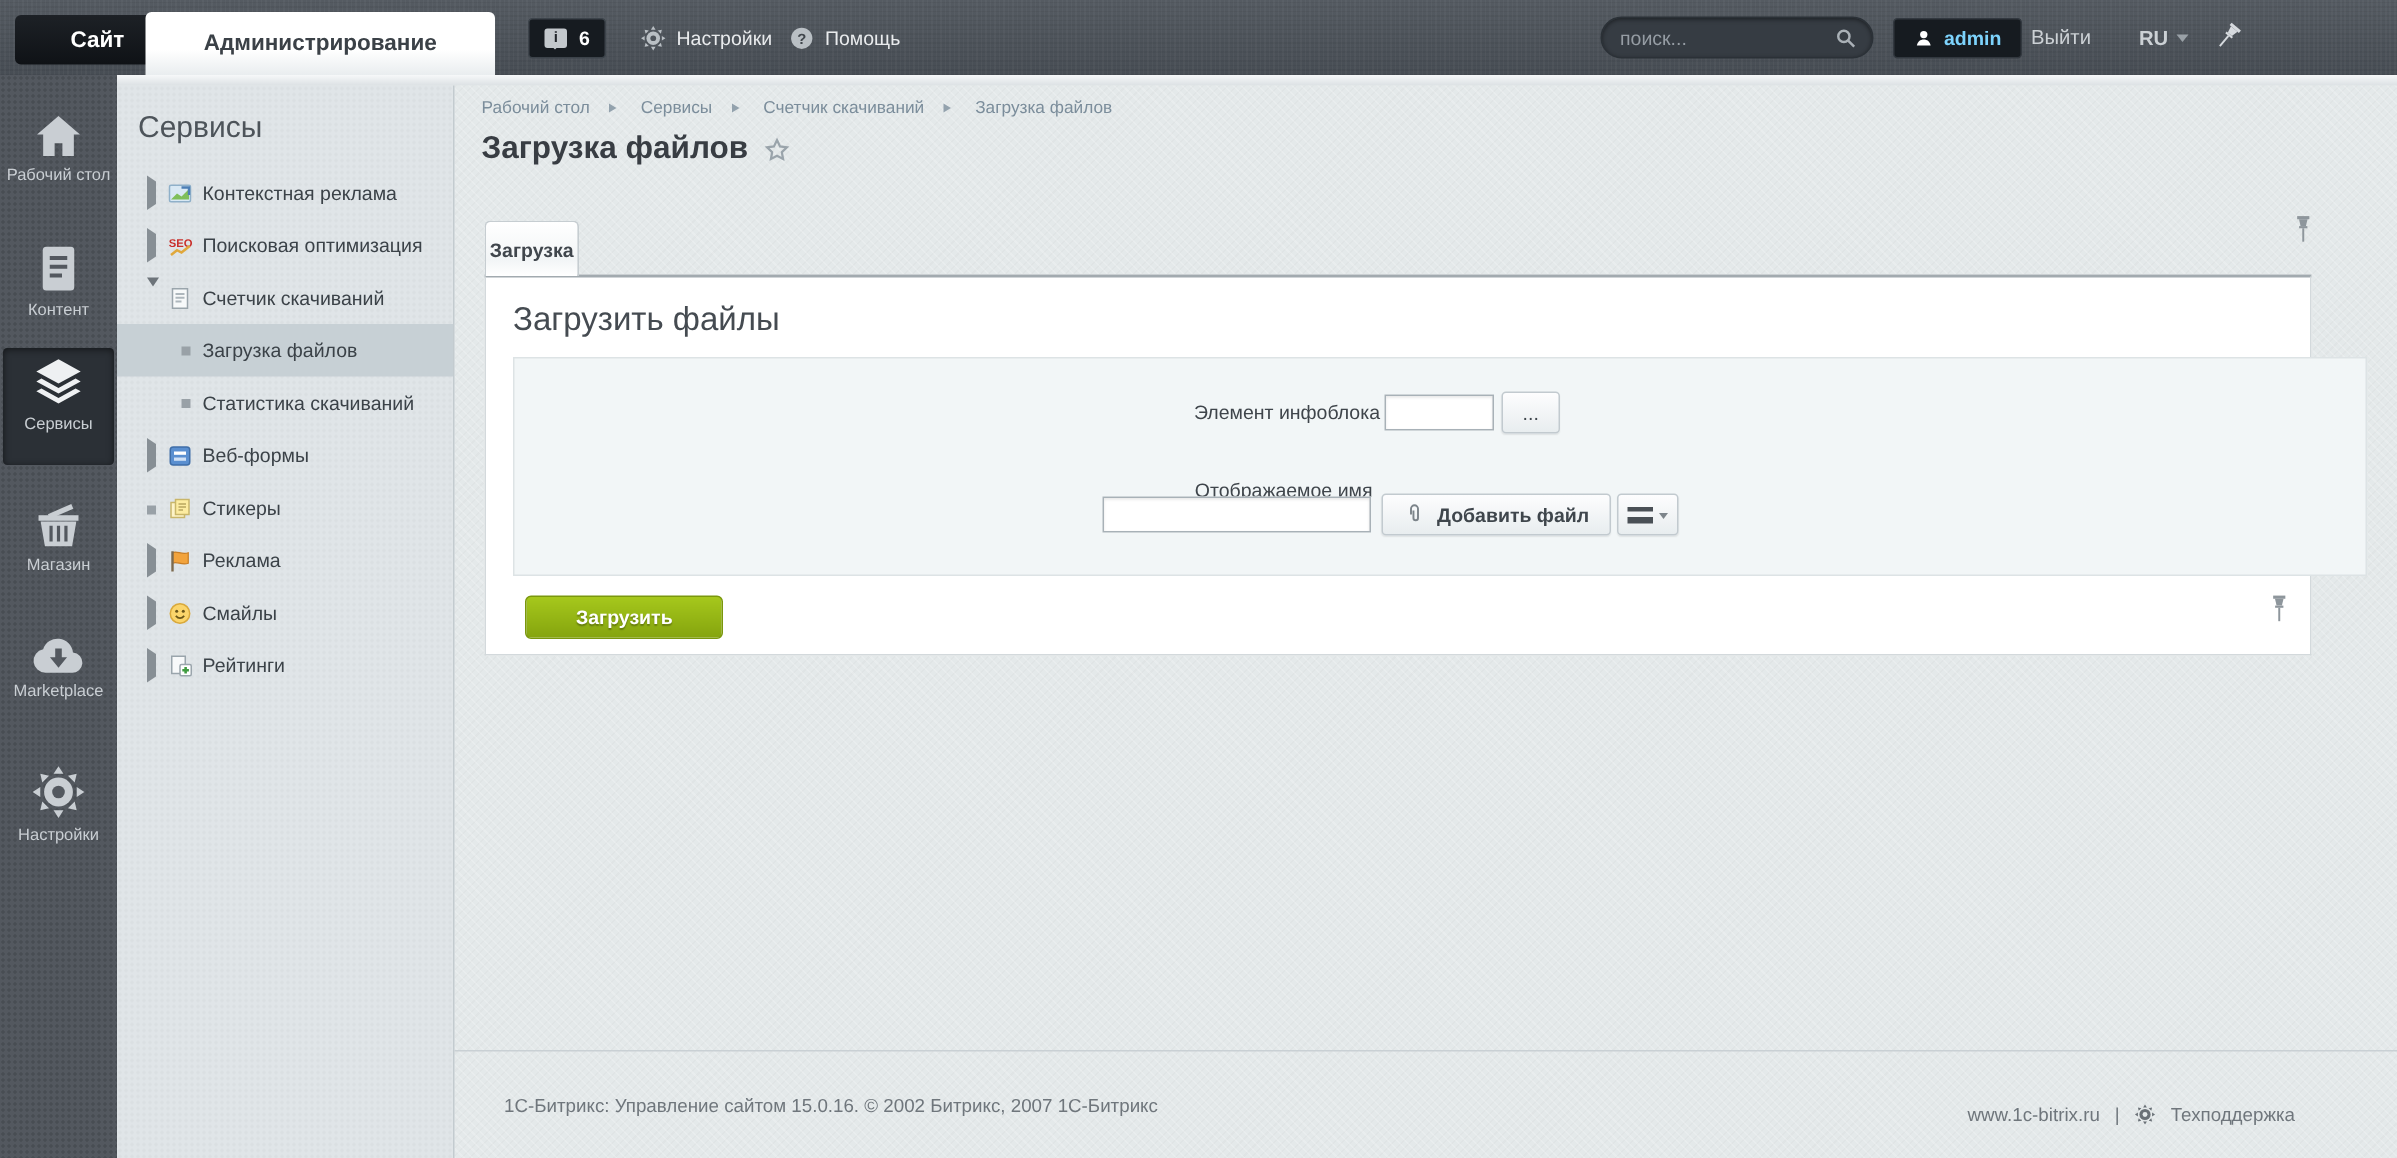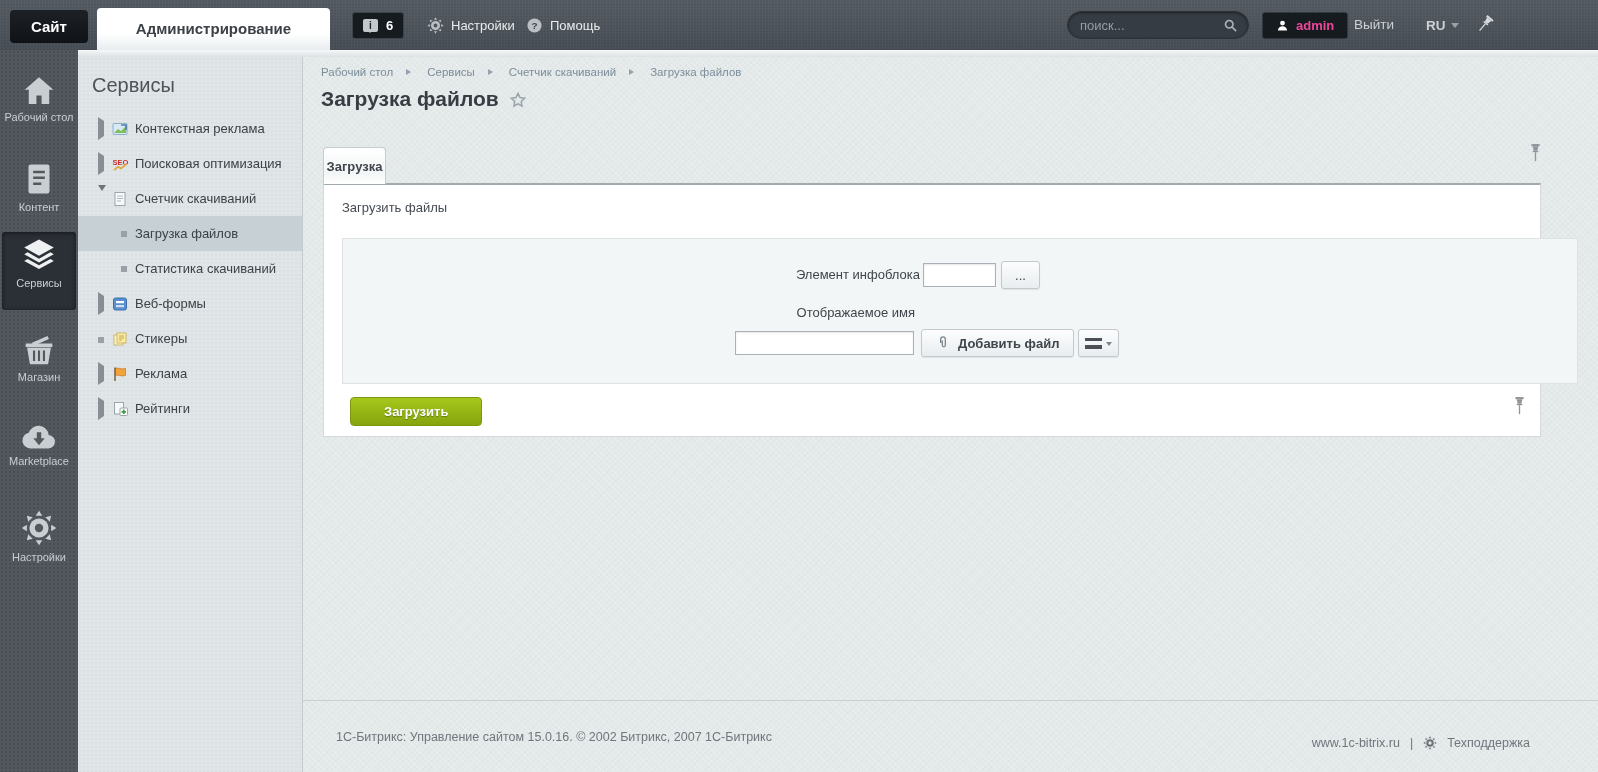"Сайт" .tab-site { padding: 0 21px -> 0 37px }
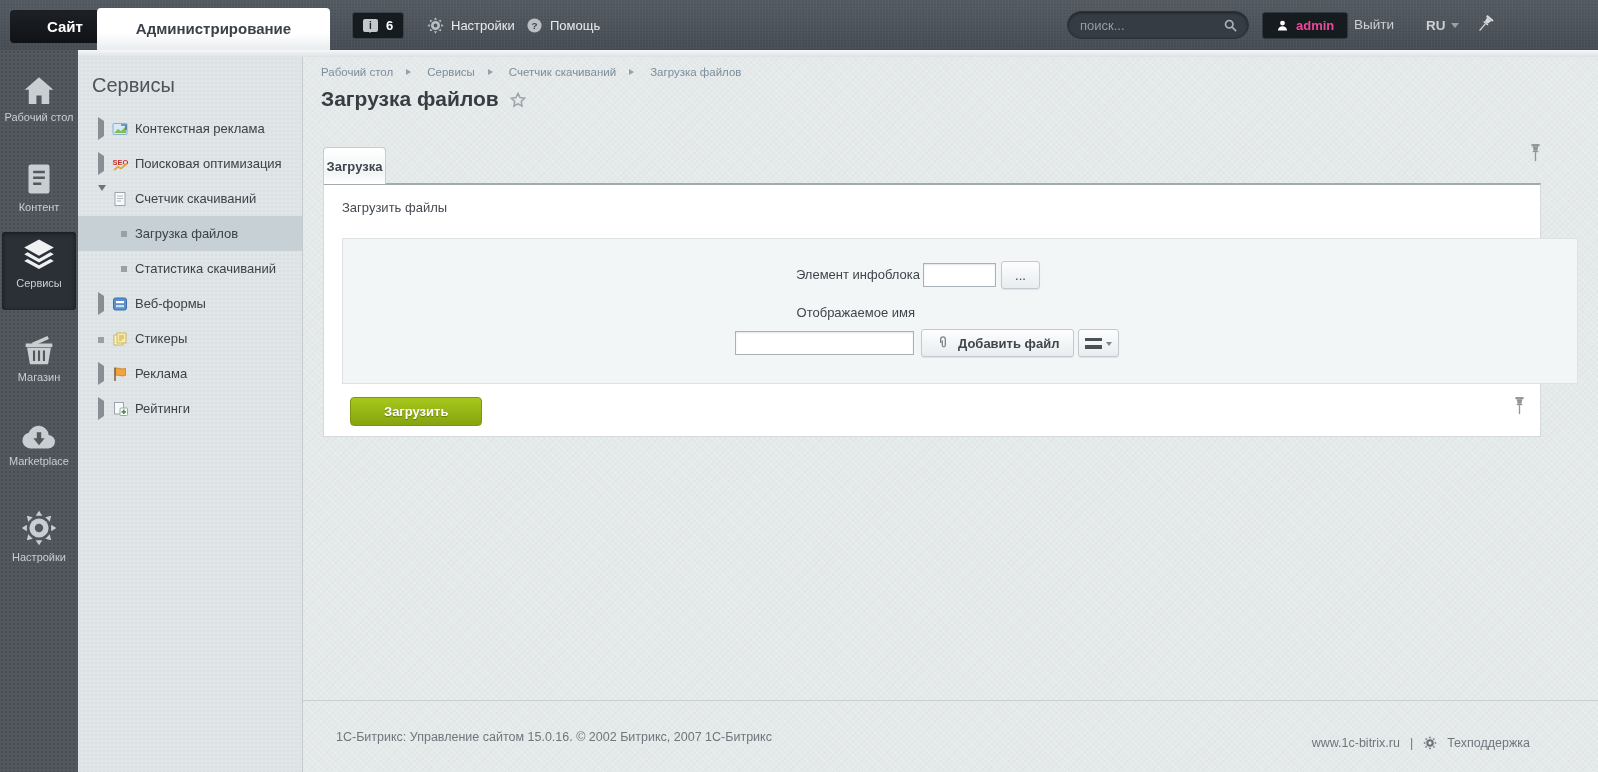"admin" .user-btn { color: #ec4899 -> #7dd3fc }
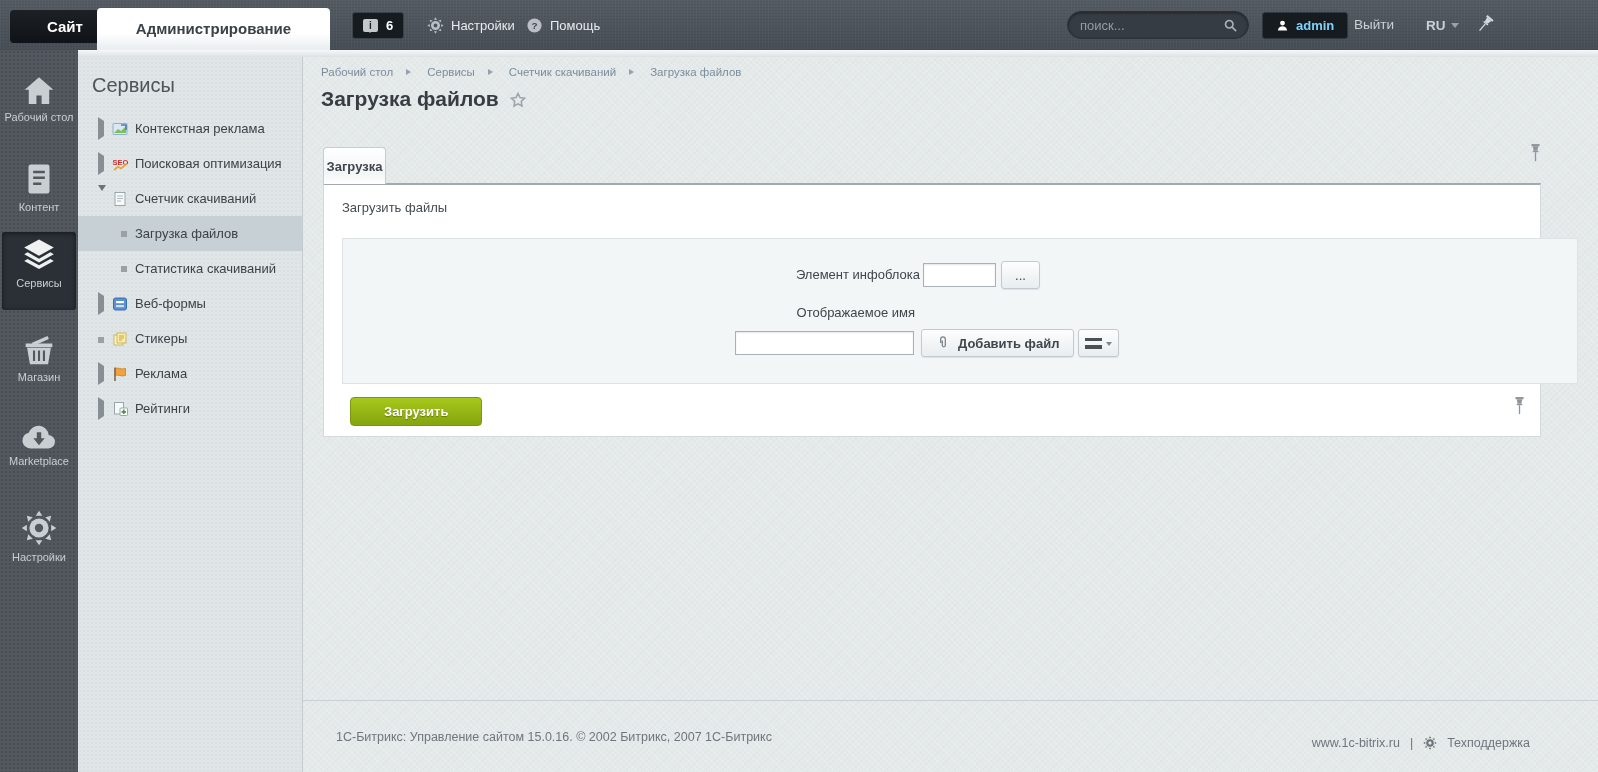"Загрузить файлы" .section-title { font-size: 13px -> 22px }
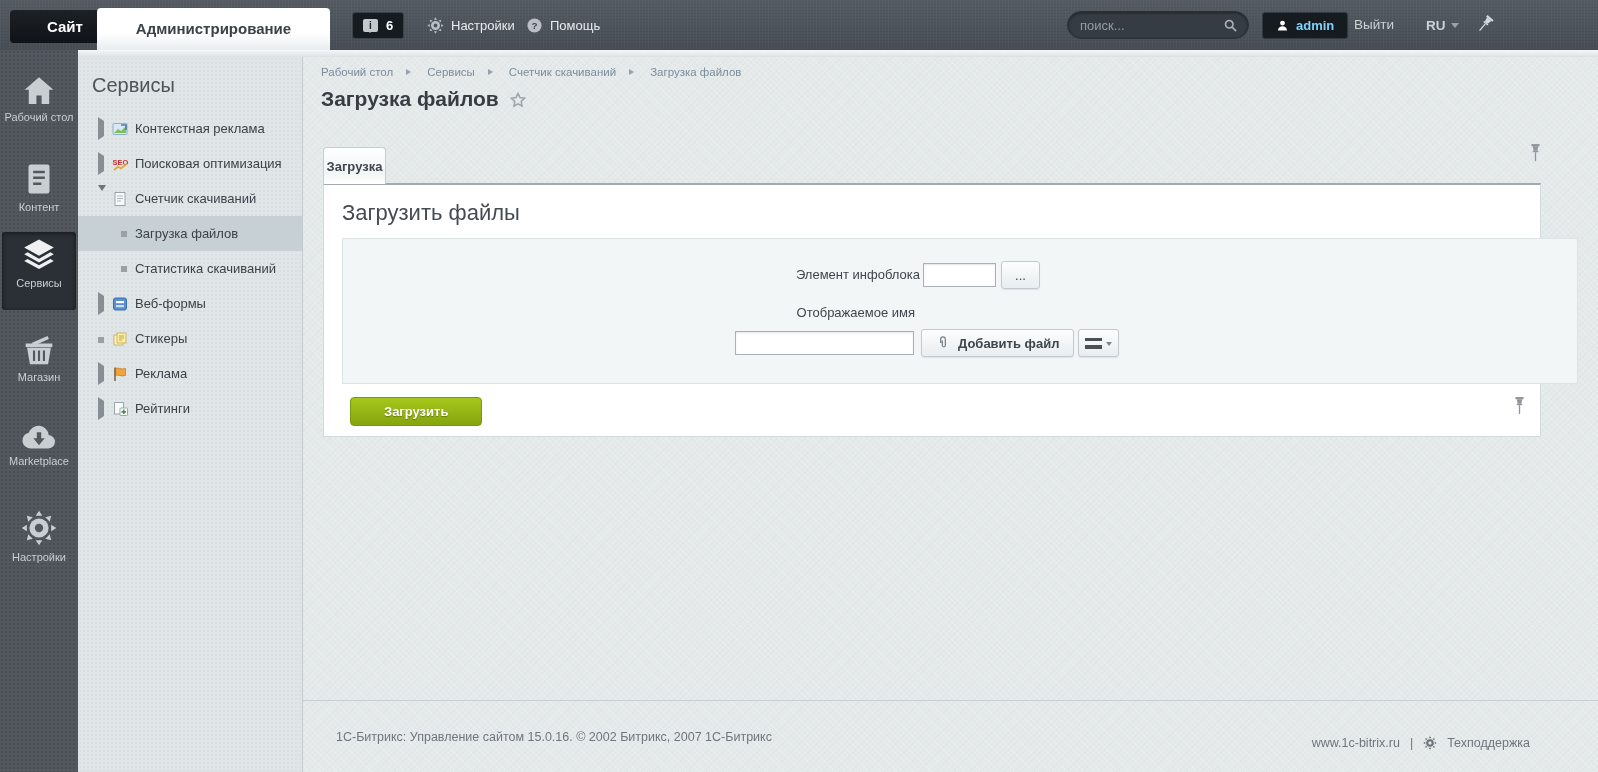"Отображаемое имя" .lbl-name { top: 66px -> 80px }
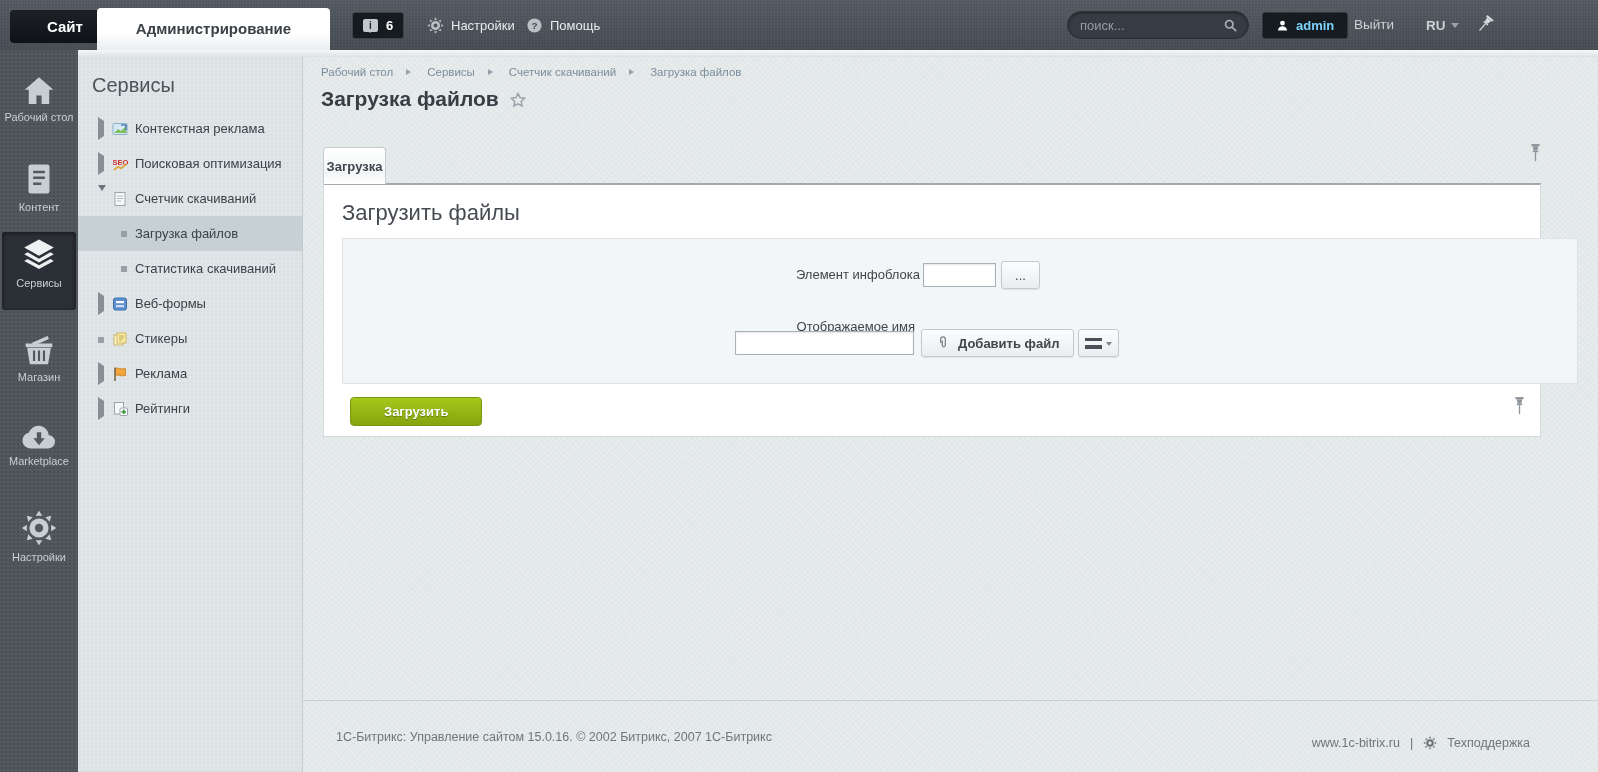"Смайлы" li { html: none -> <li> <span><span></span></span> <svg> <circle></circle> <circle></circle> <circle></circle> <path></path> </svg> <span>Смайлы</span> </li> }
